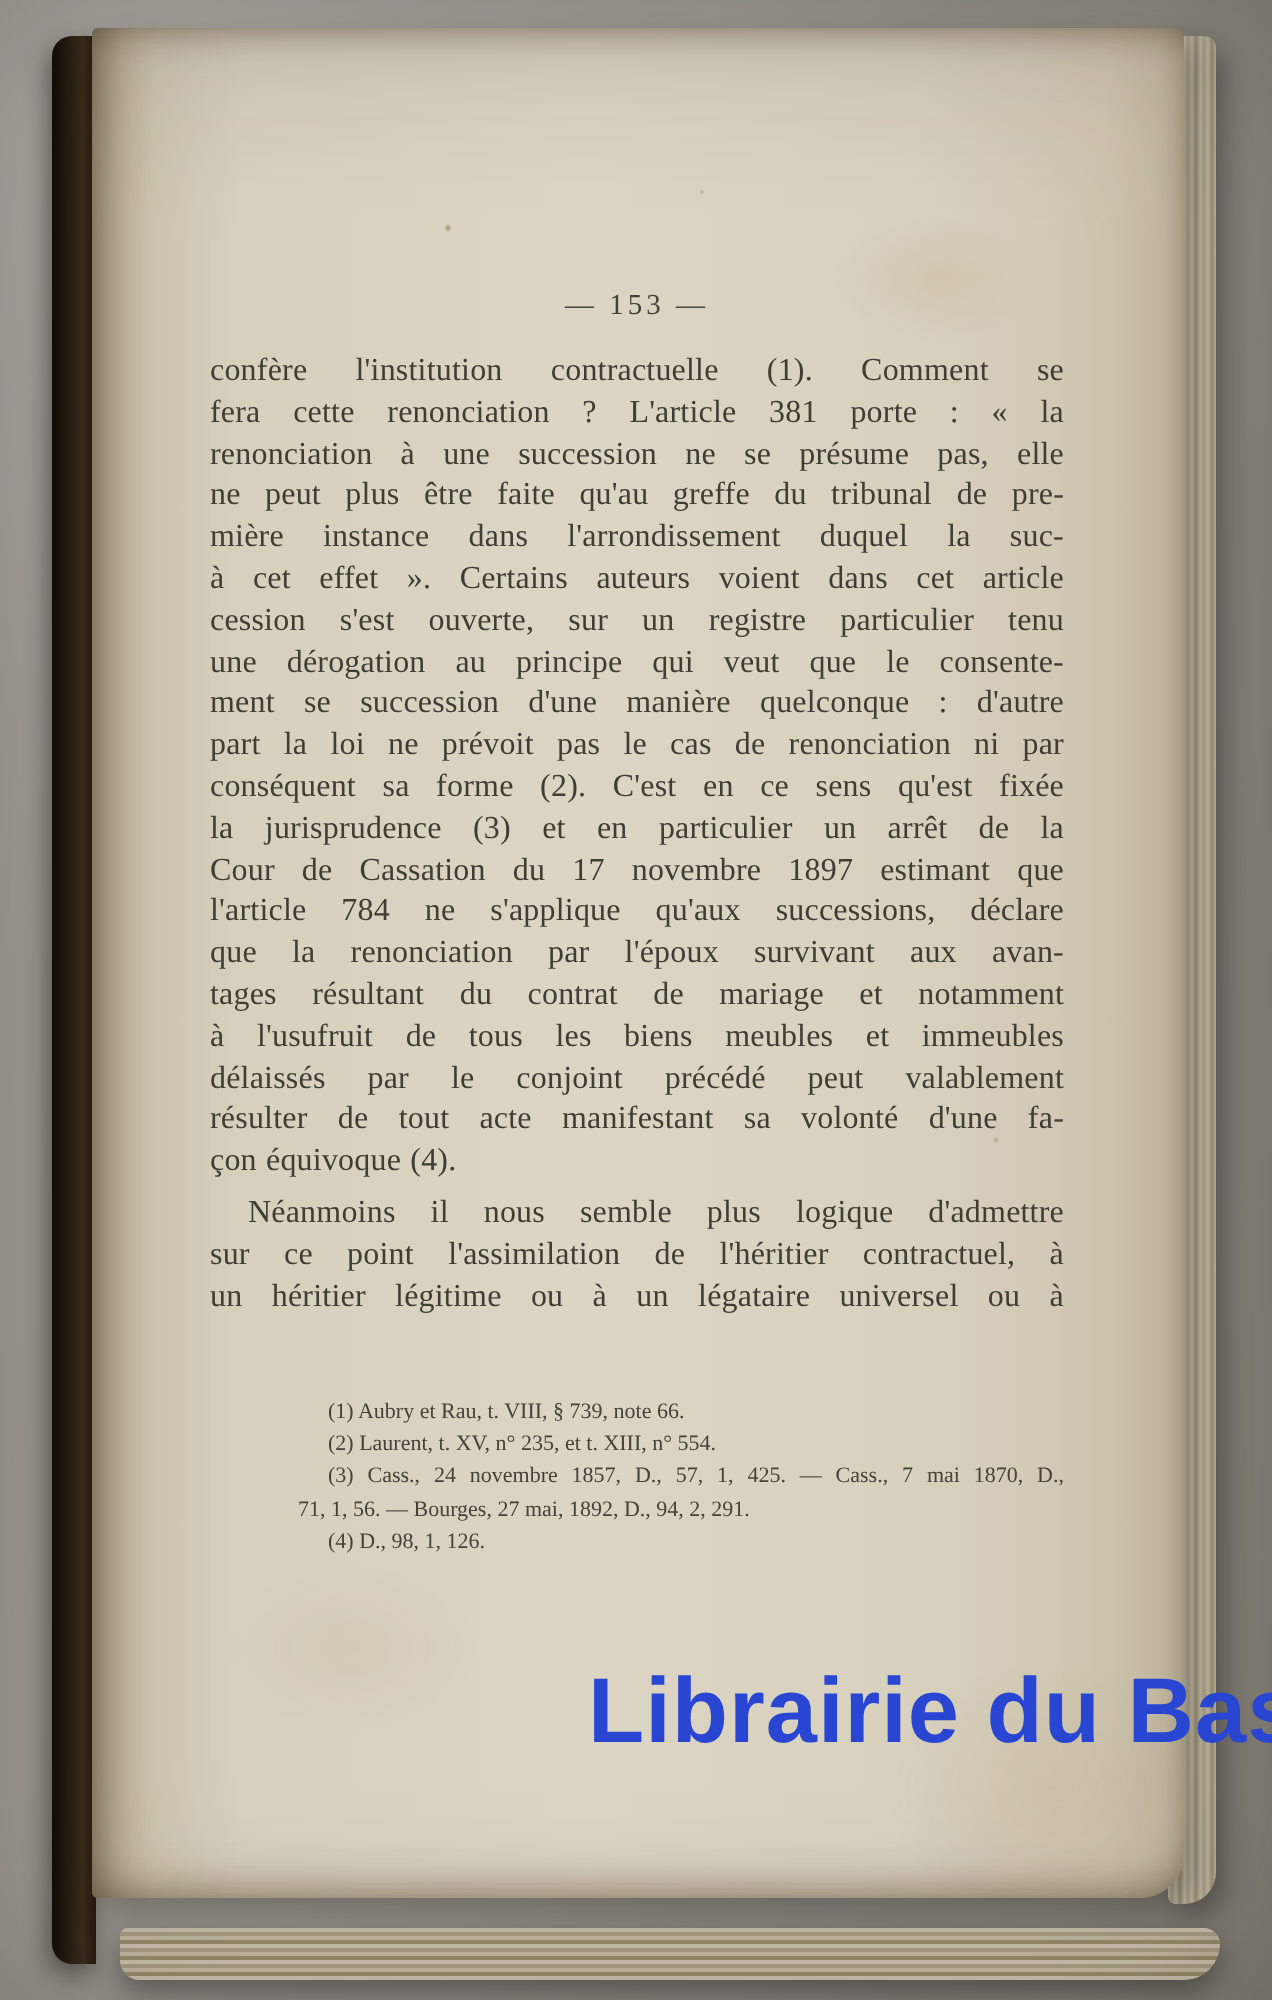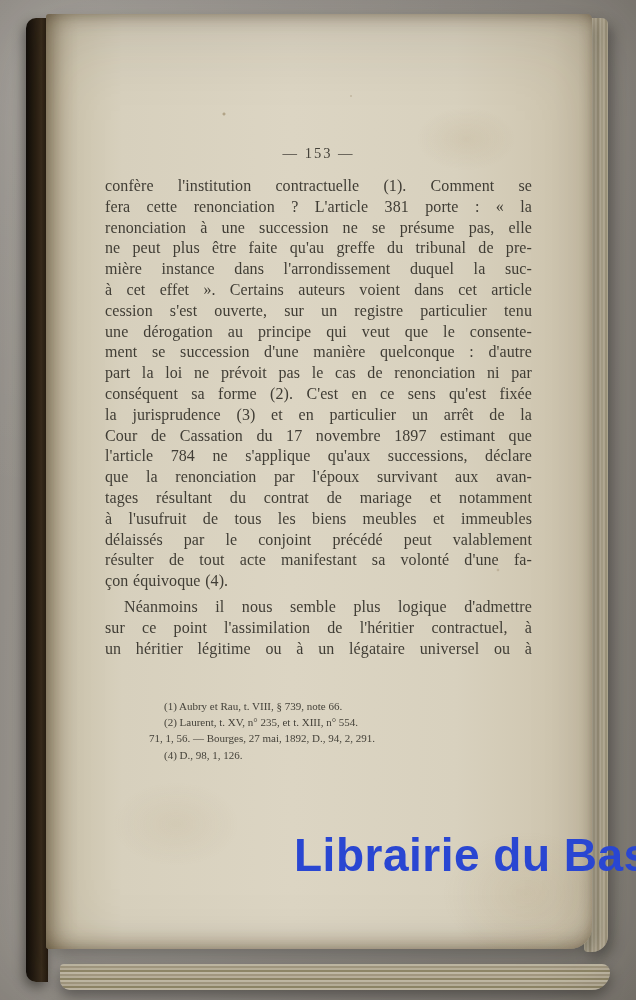"(3) Cass., 24 novembre 1857," div.fn-line { html: none -> <div>(3) Cass., 24 novembre 1857, D., 57, 1, 425. — Cass., 7 mai 1870, D.,</div> }
